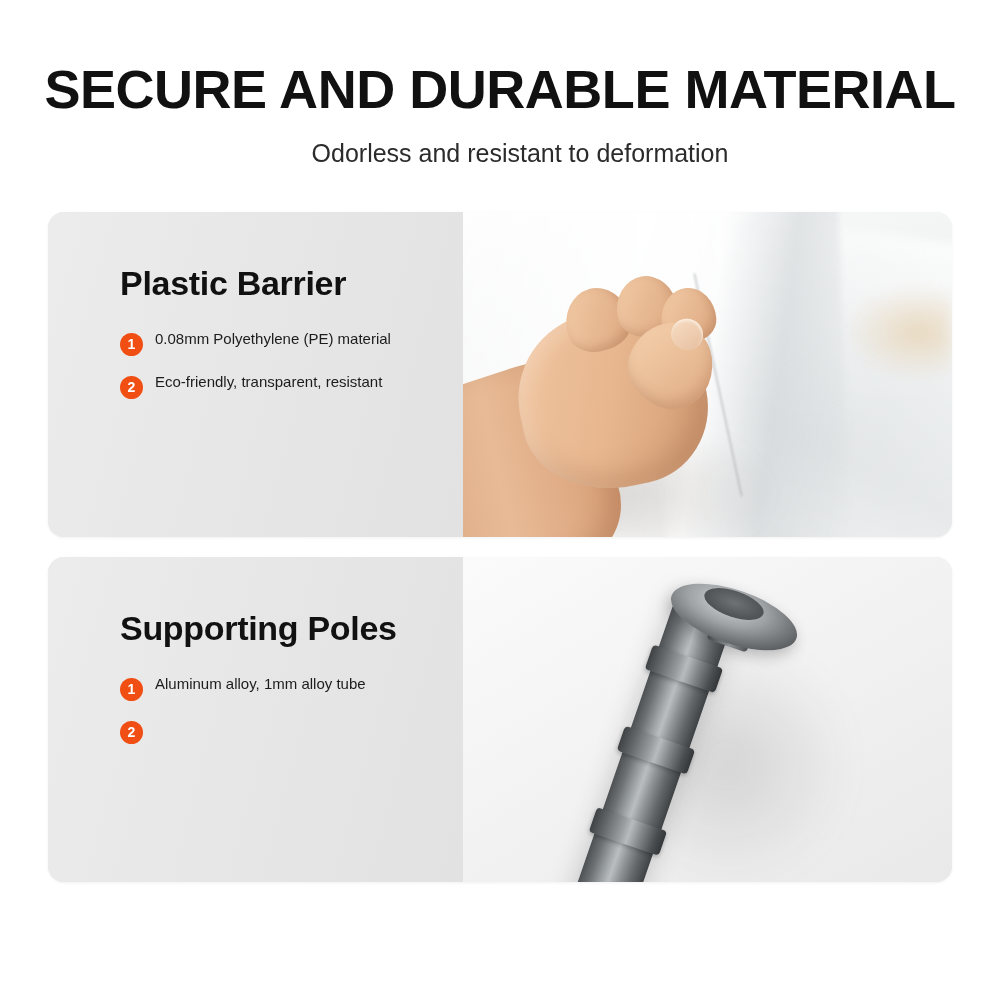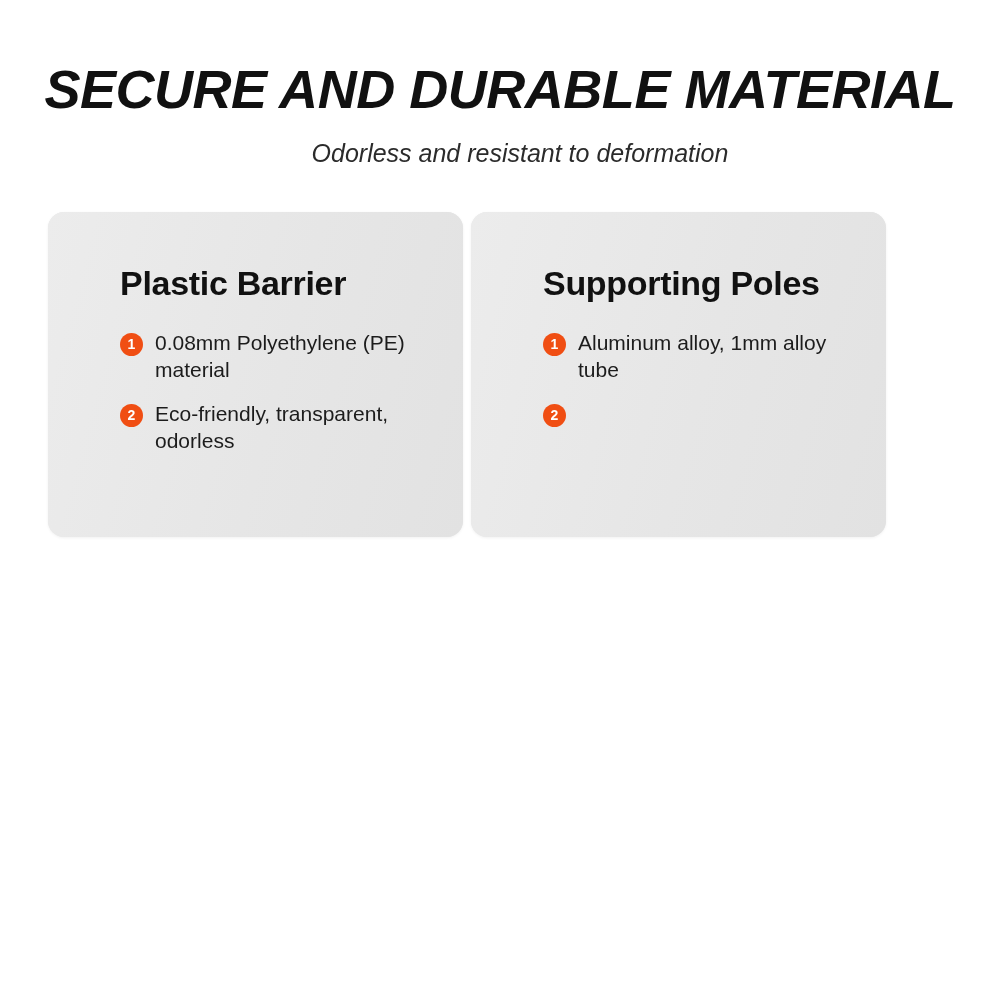"SECURE AND DURABLE MATERIAL" .header { font-style: italic -> none }
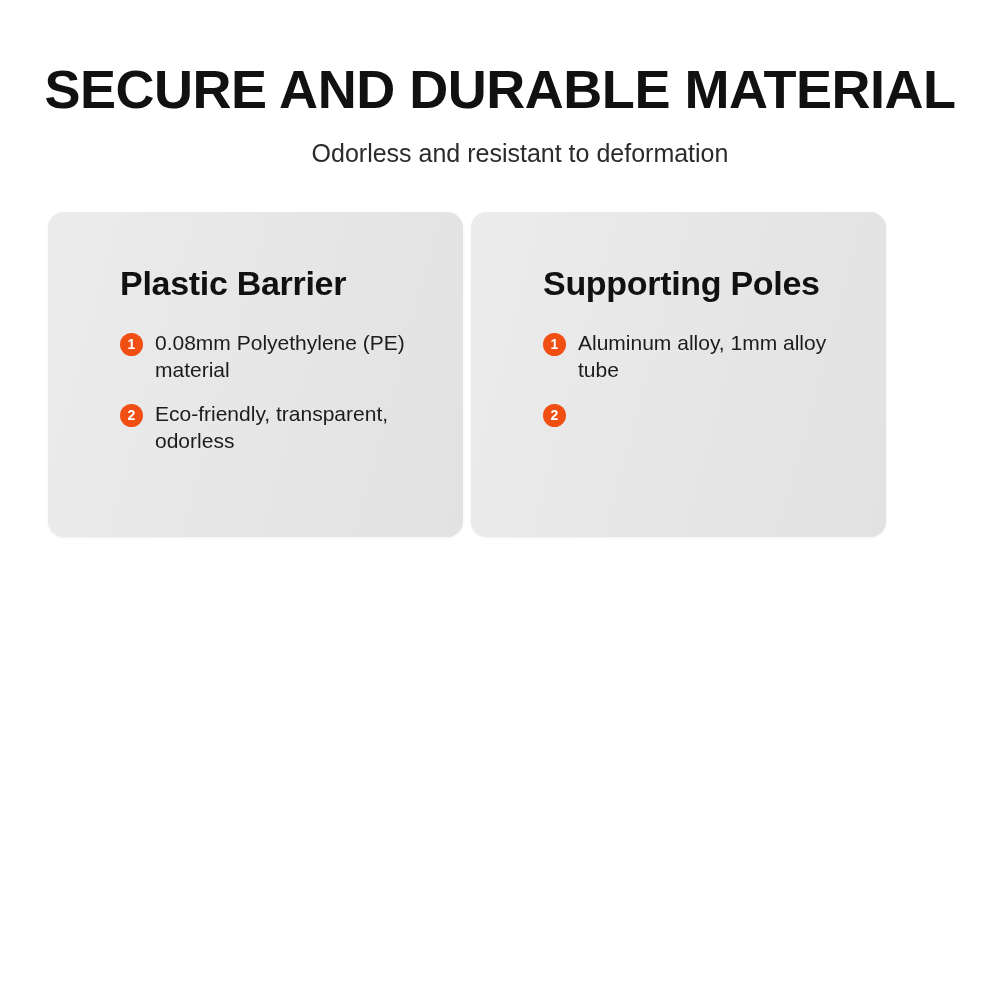"Plastic Barrier" .cards { flex-direction: row -> column; gap: 8px -> 20px }
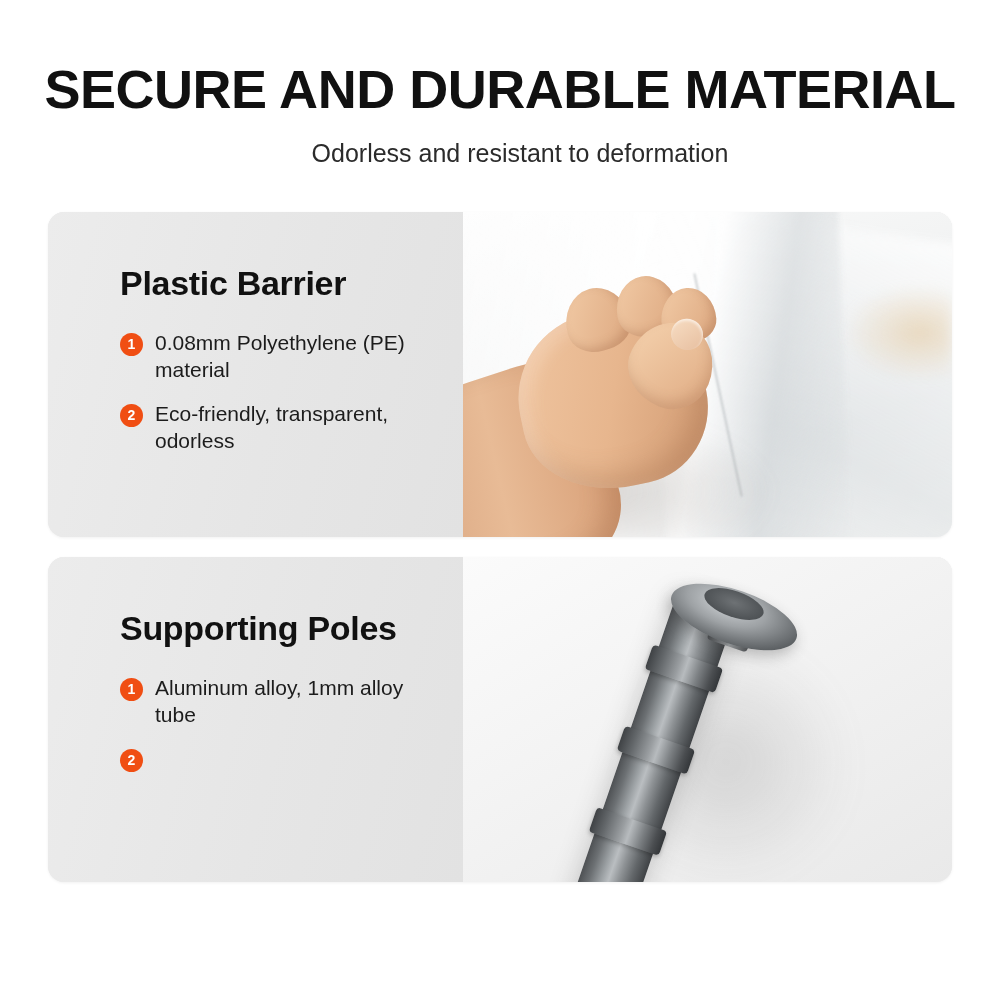"0.08mm Polyethylene (PE) material" .bullet-text { font-size: 21px -> 15px; text-align: none -> right }
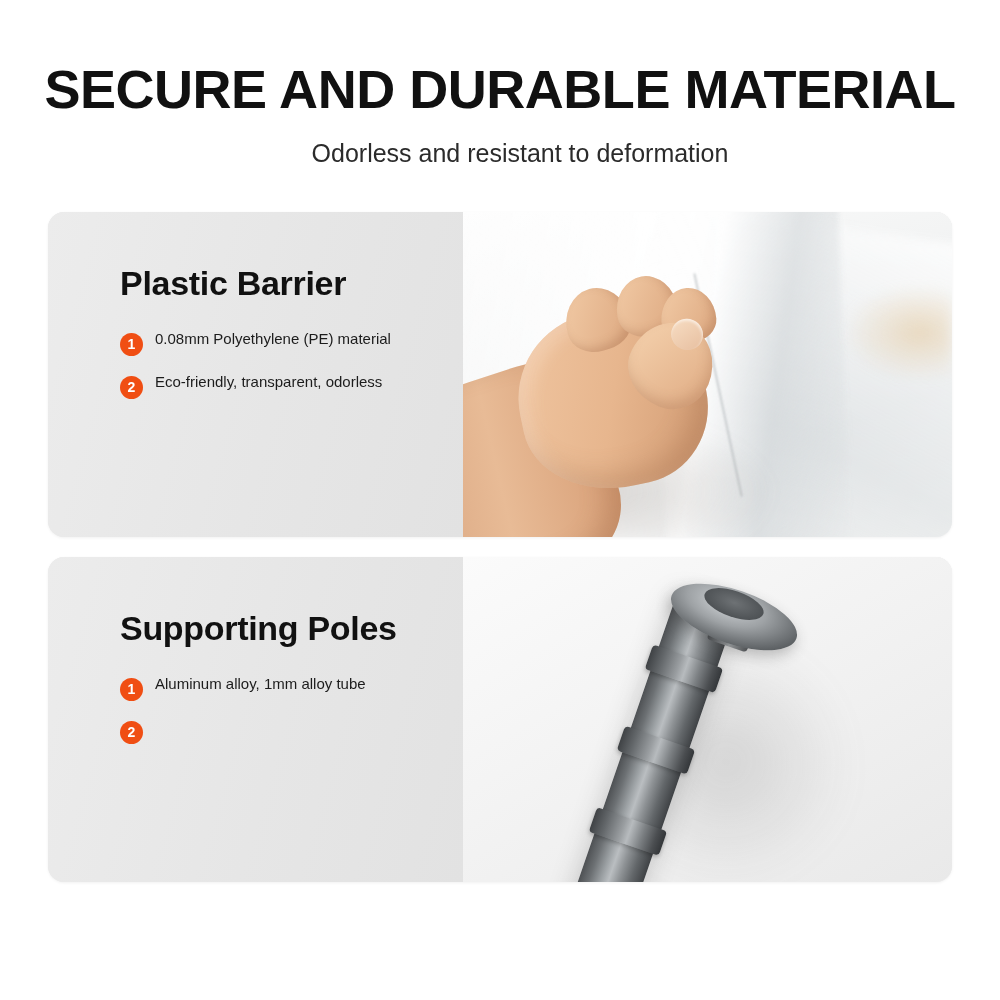"Eco-friendly, transparent, odorless" span.bullet-text { text: odorless -> resistant }
